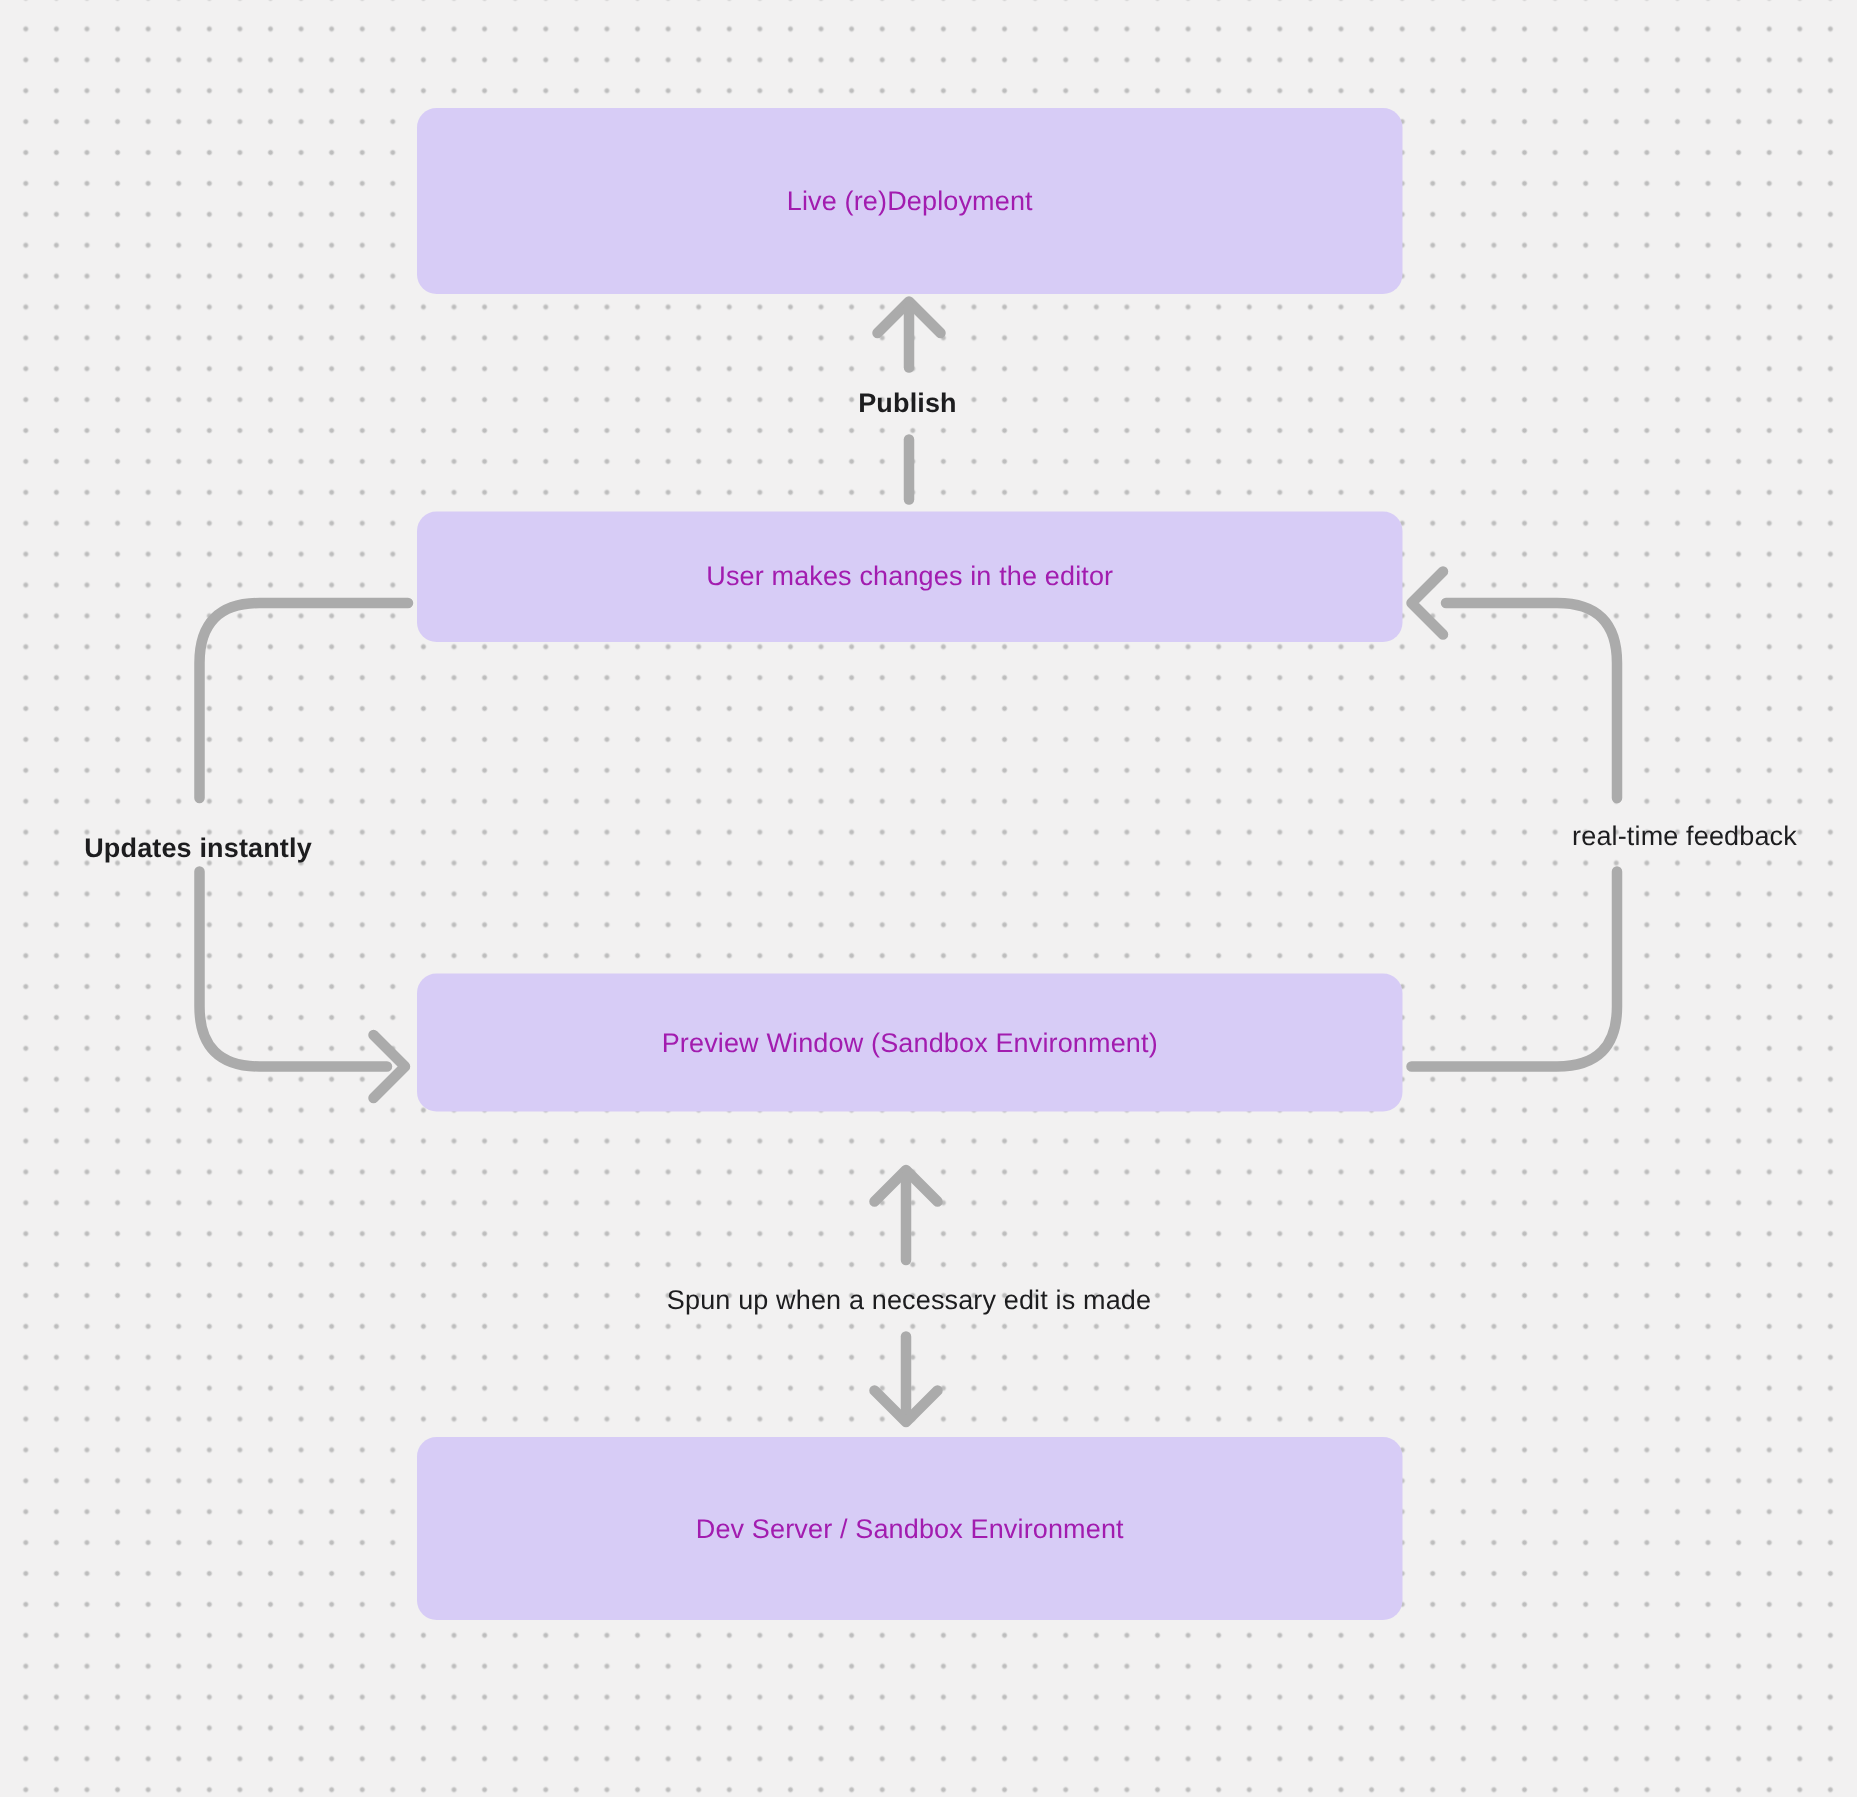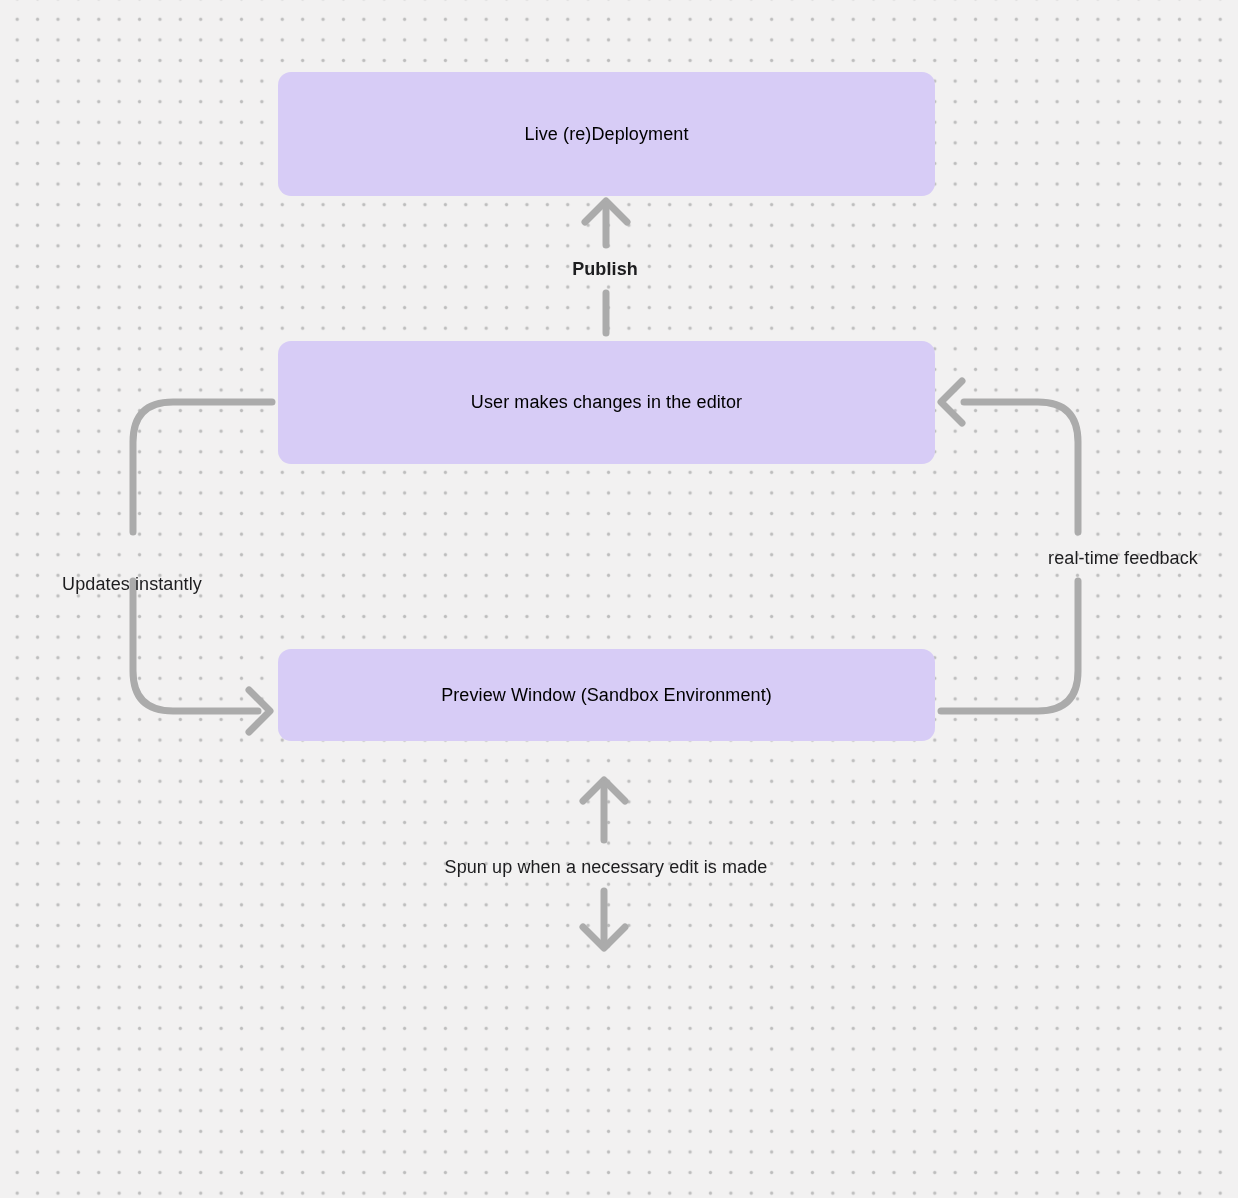"Live (re)Deployment" .node-label { color: #000000 -> #a21caf }
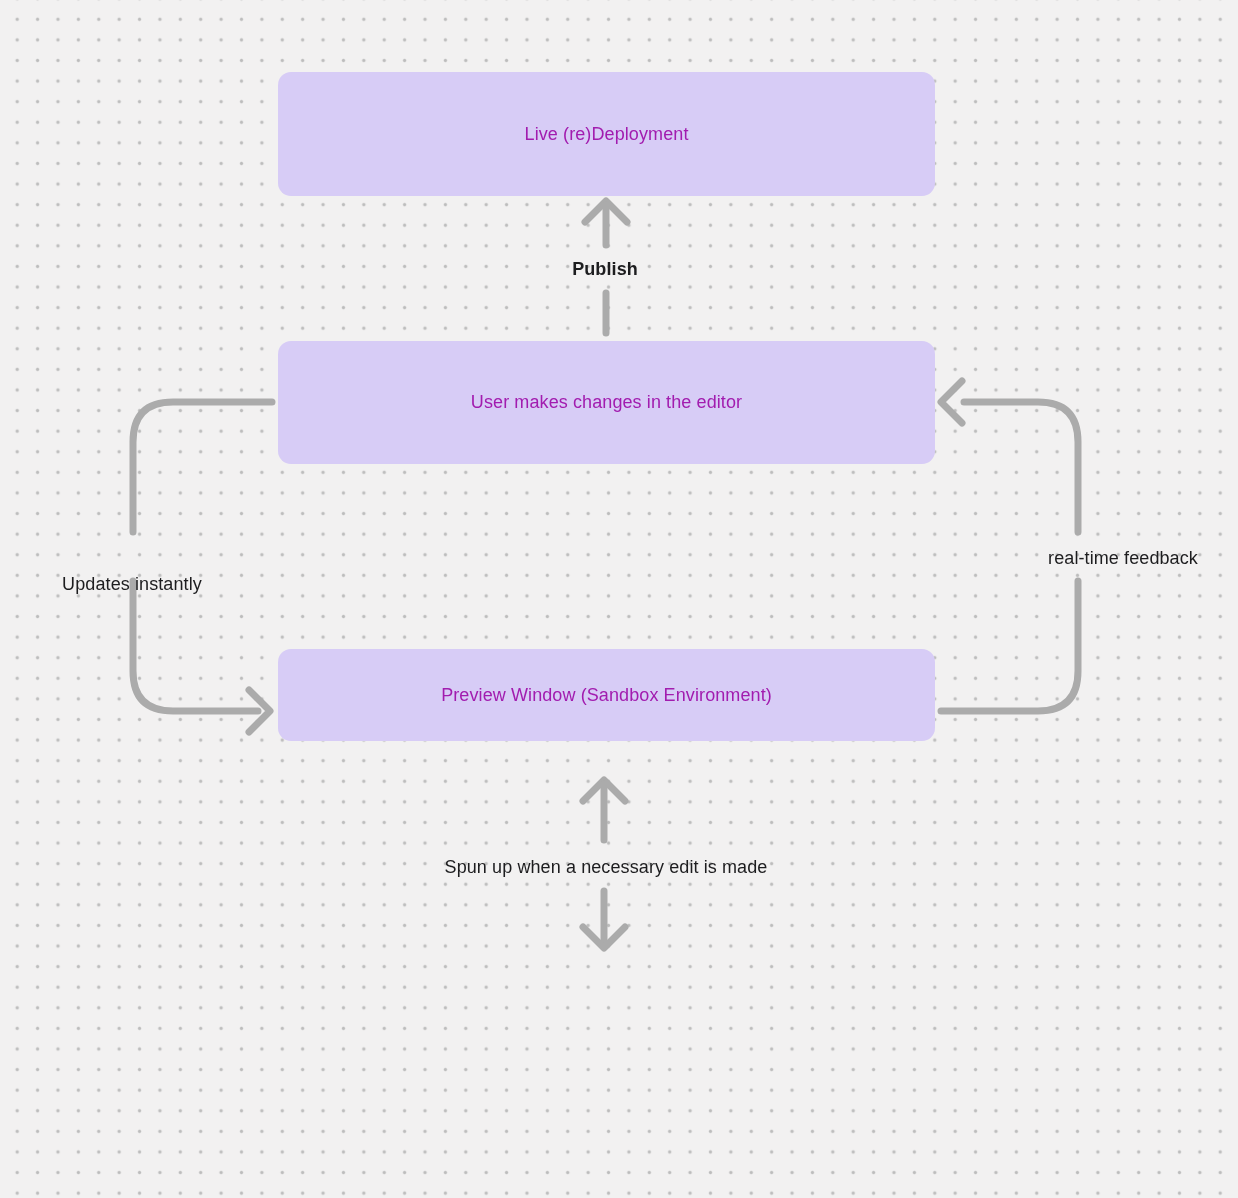"User makes changes in the" .node-user { height: 123px -> 87px }
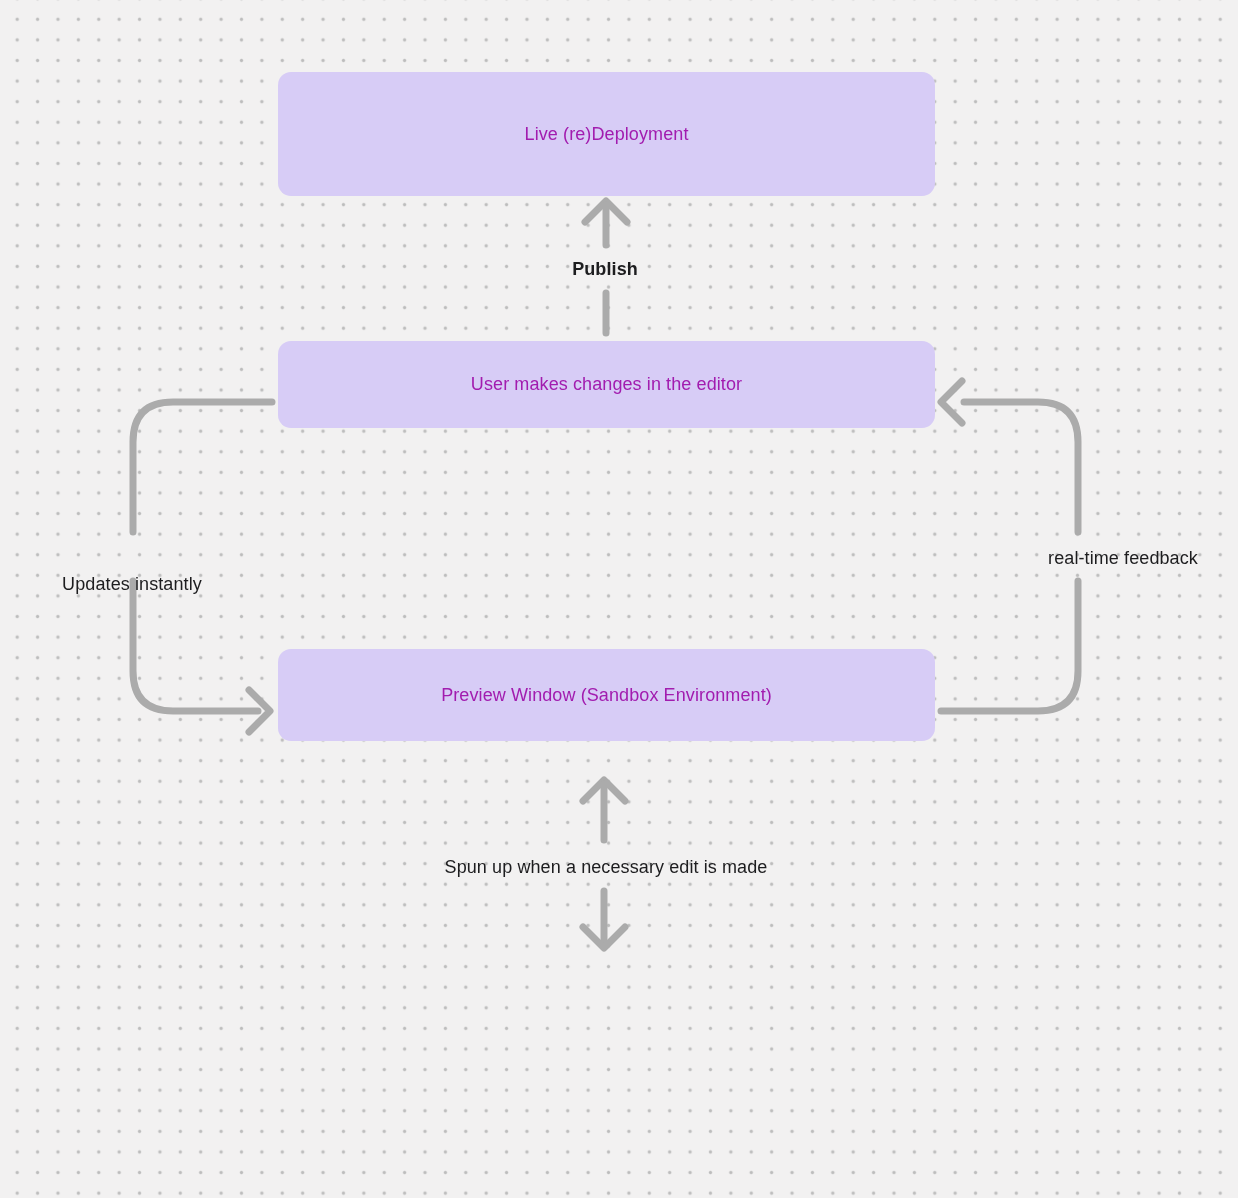"Updates instantly" .edge-label-updates { font-weight: none -> bold; top: 584px -> 566px }
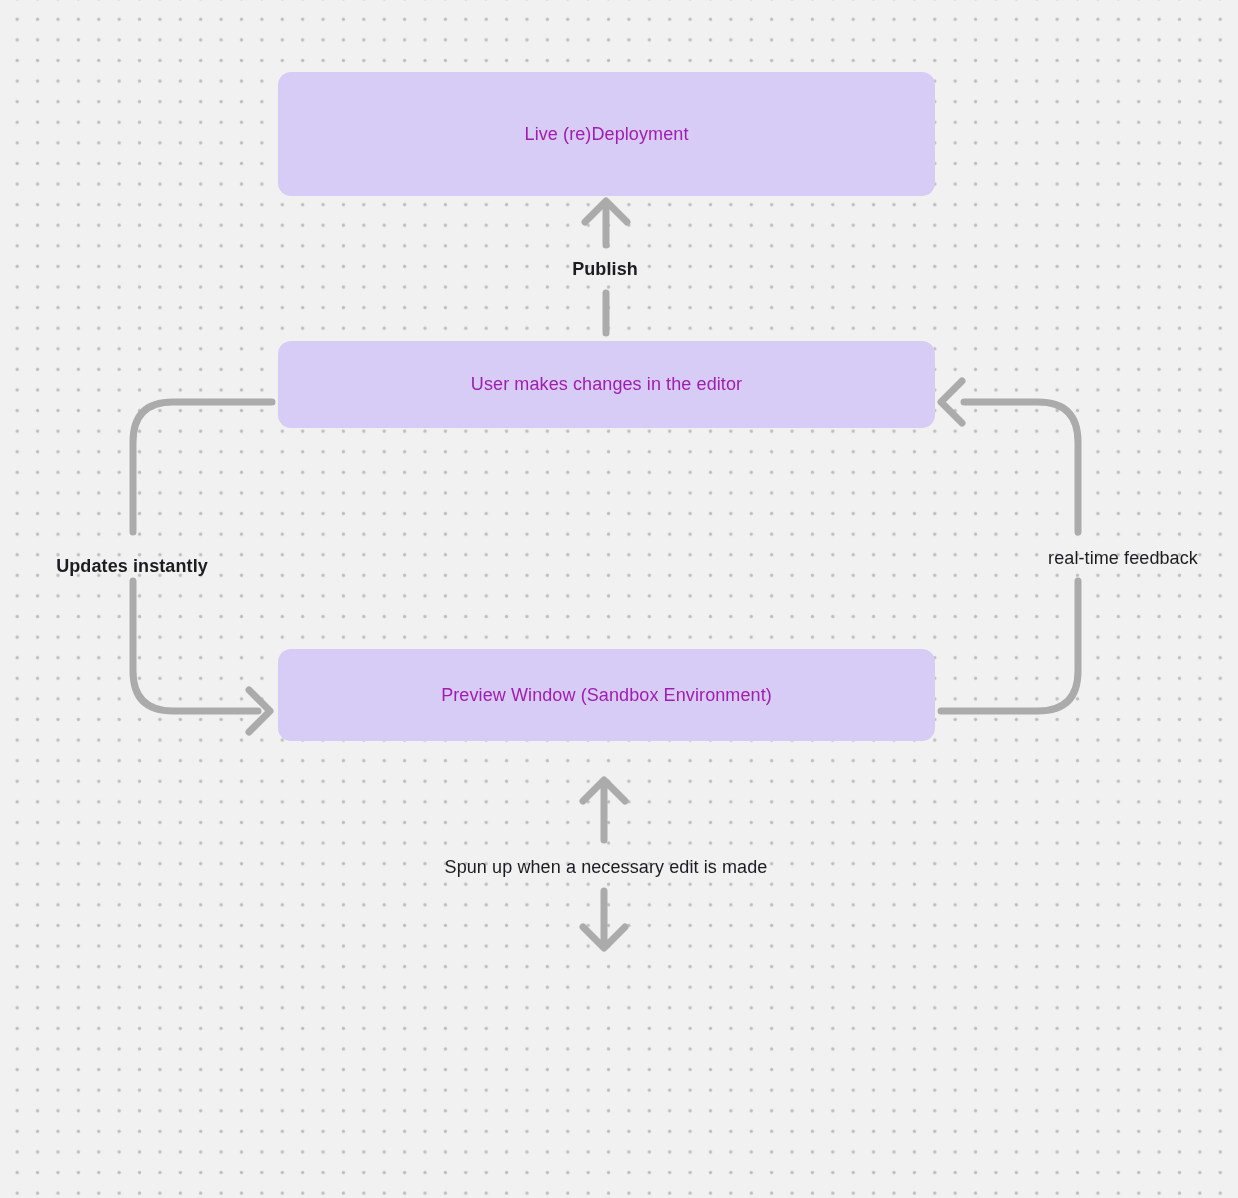"Dev Server / Sandbox Environment" div.node { html: none -> <div> <span>Dev Server / Sandbox Environment</span> </div> }
